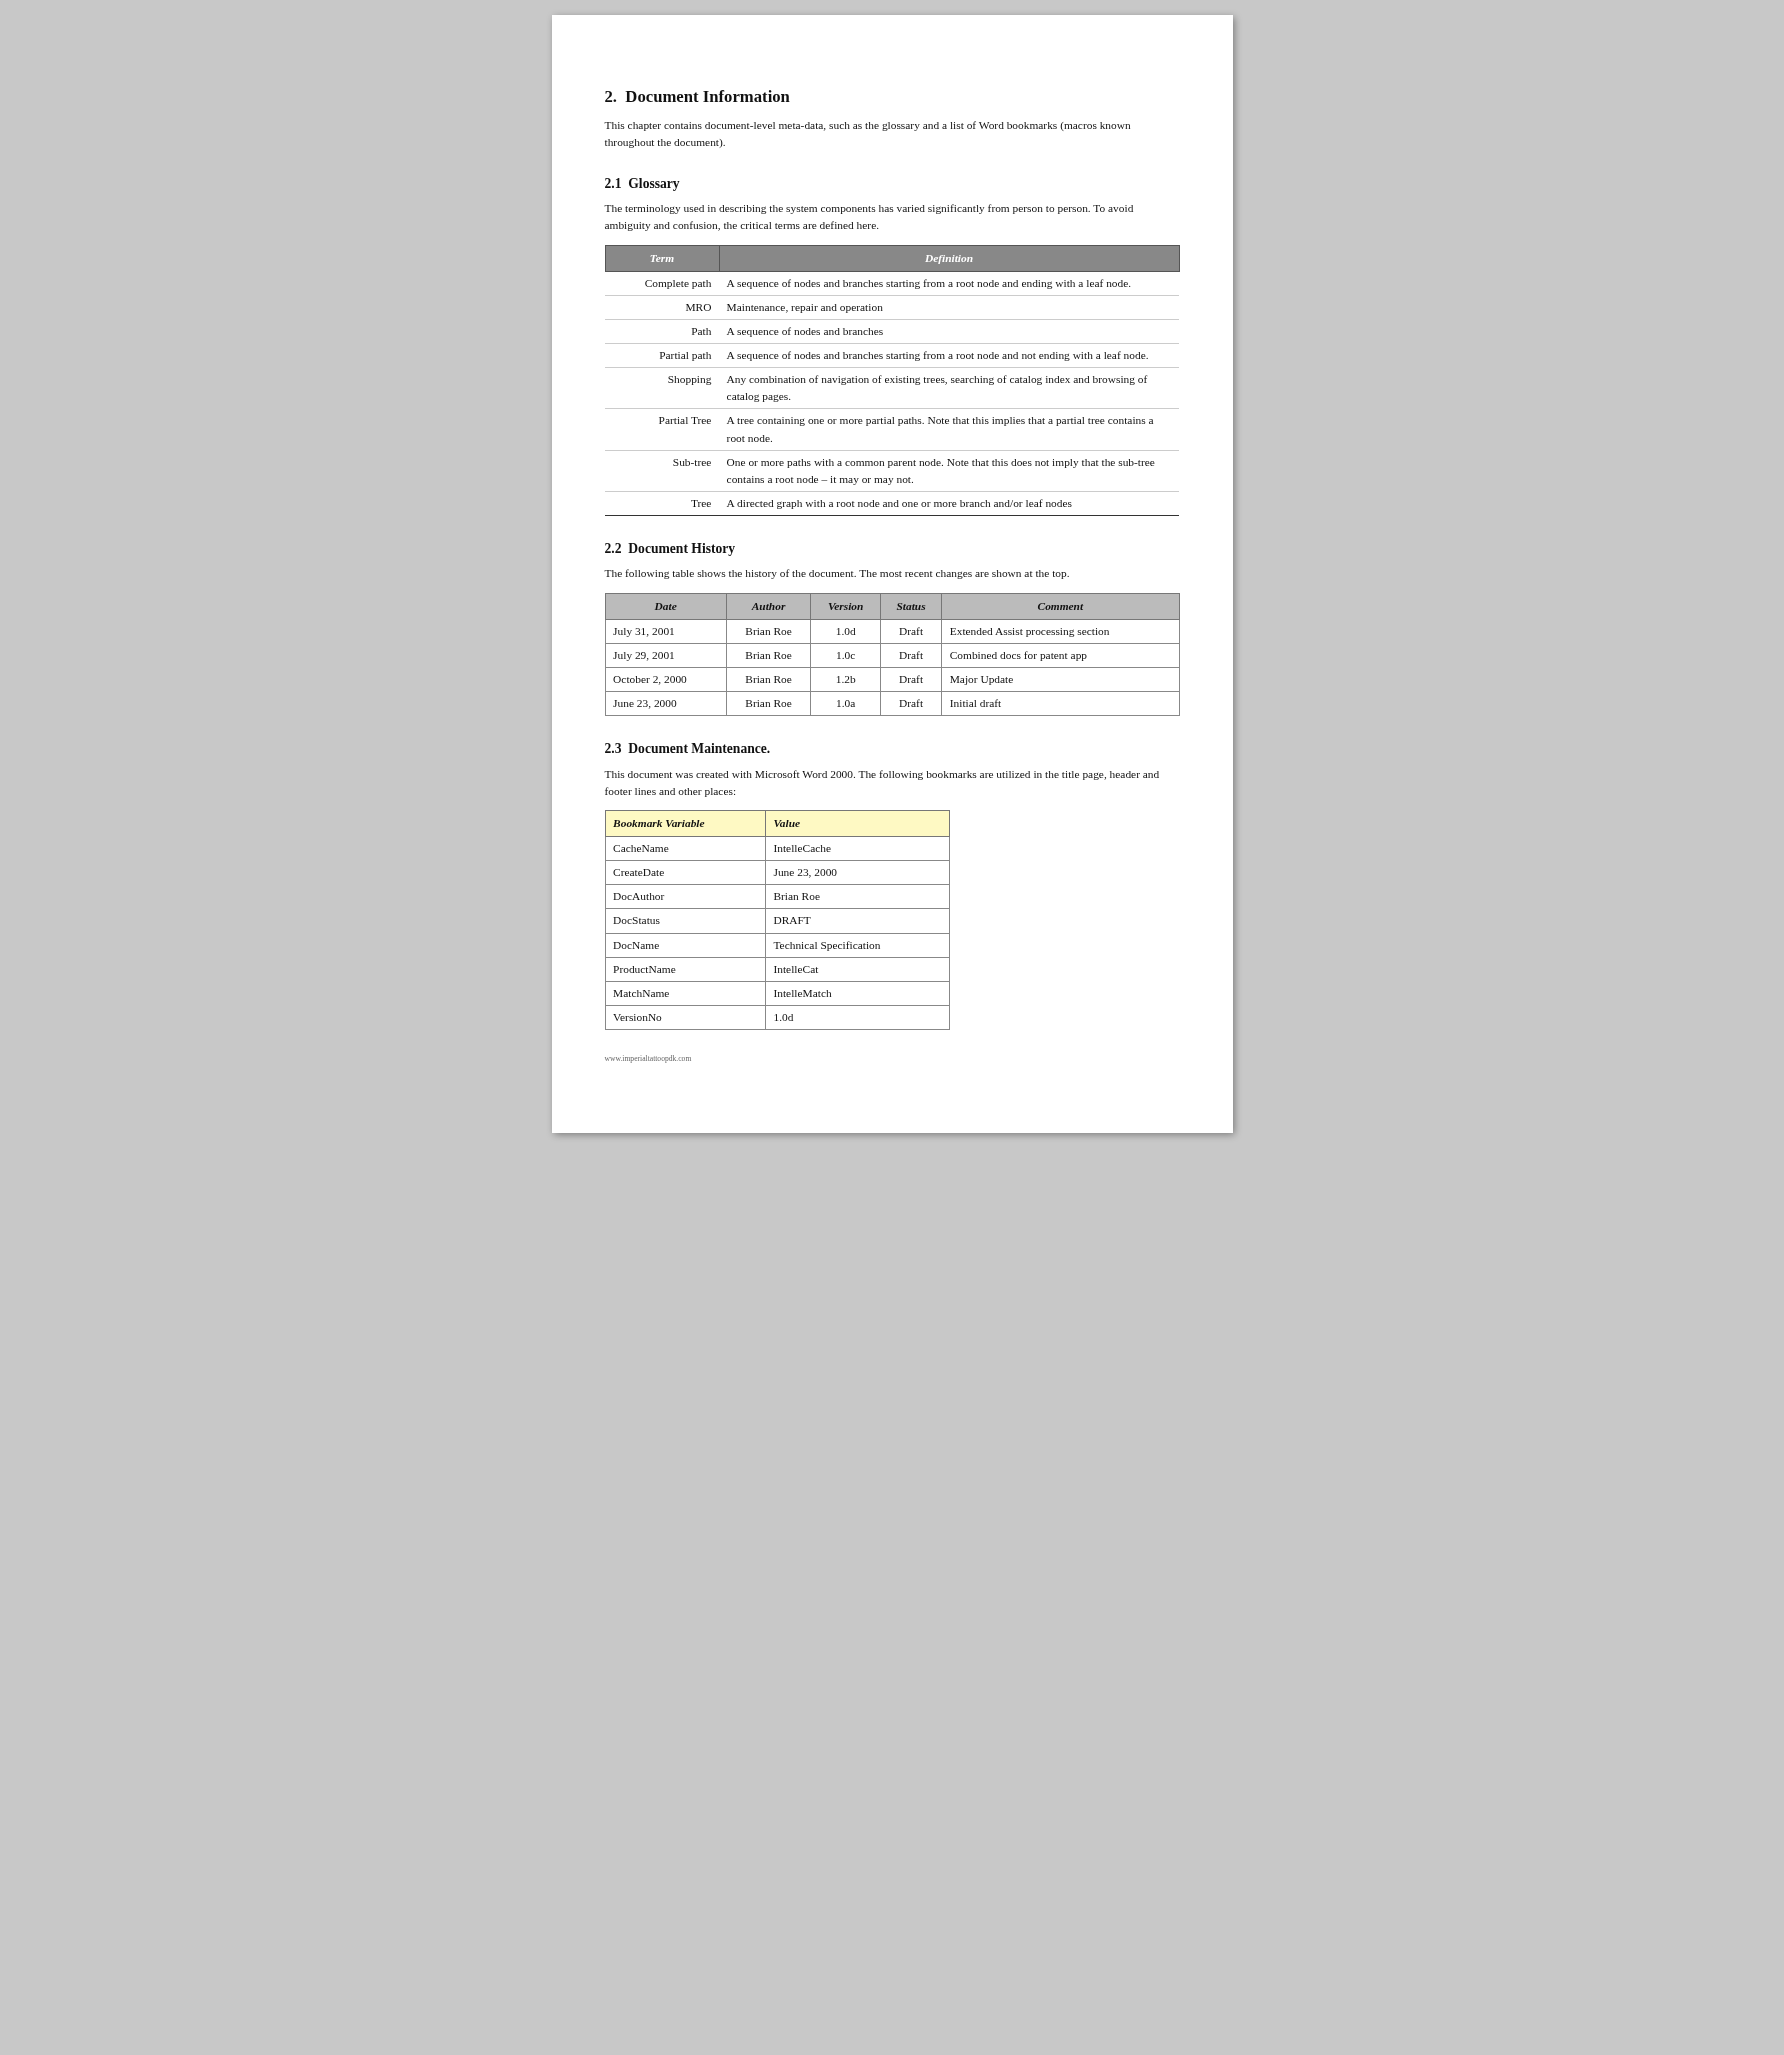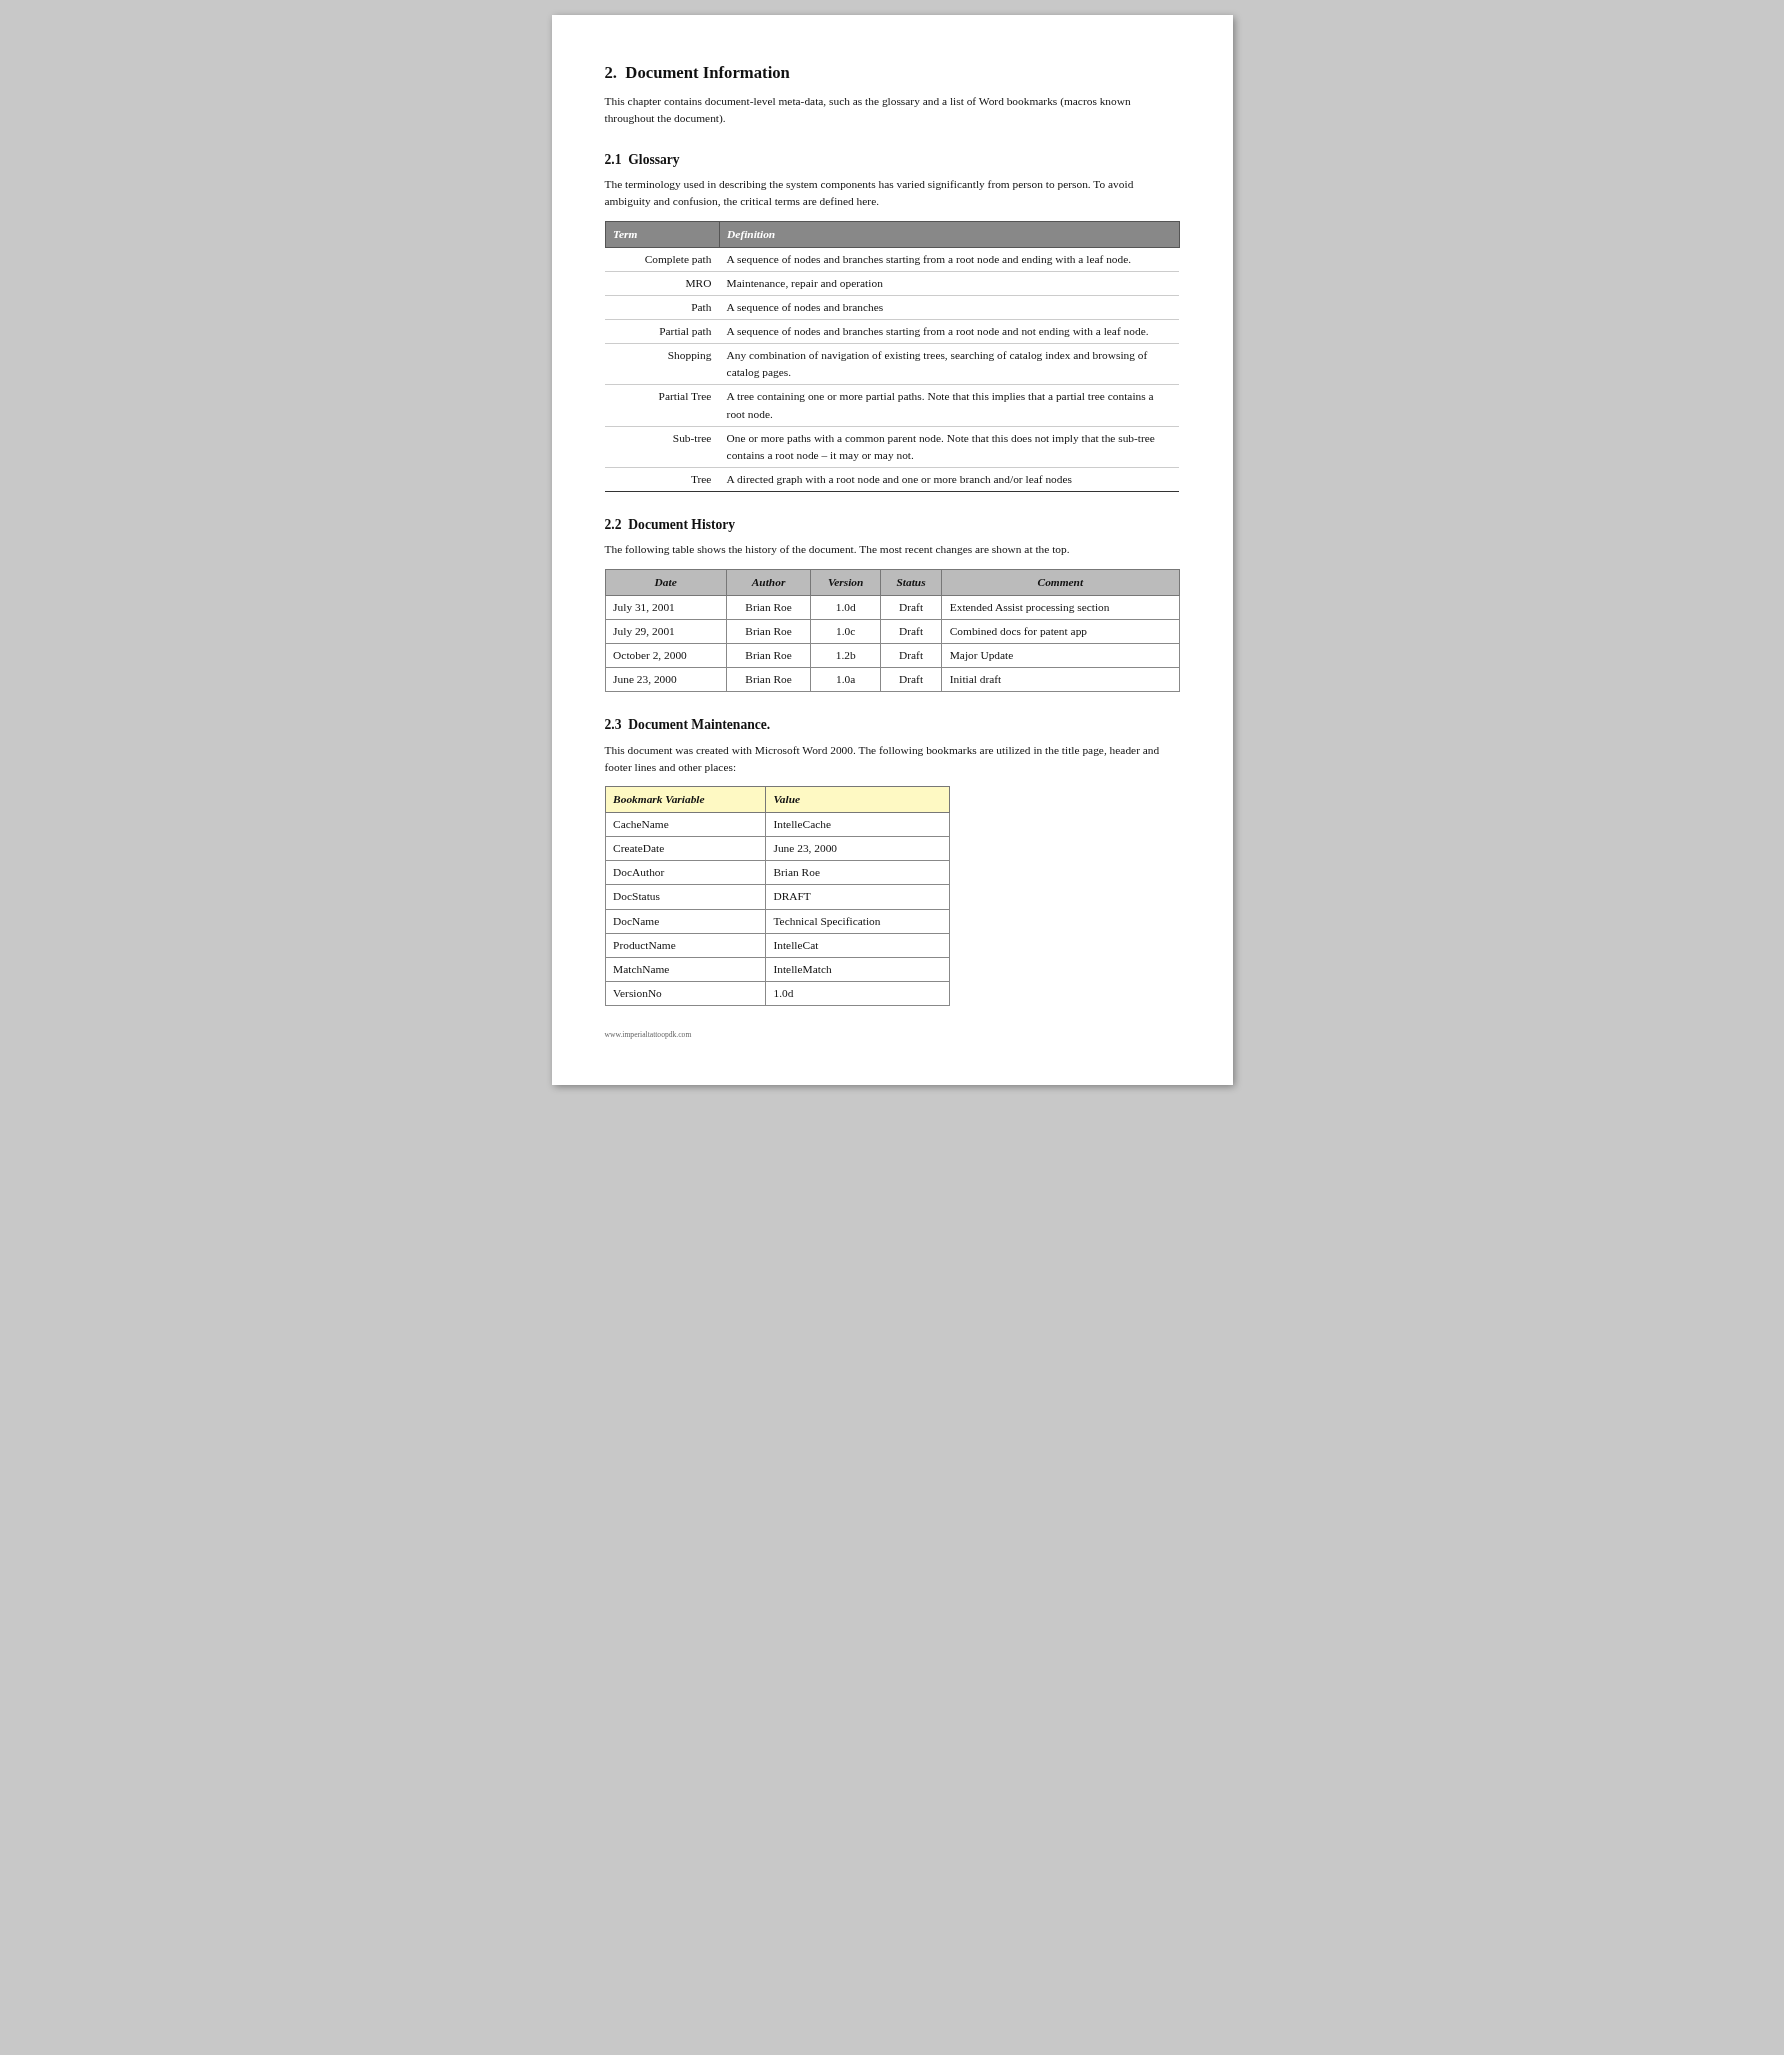"2. Document Information" .page { padding: 45px 53px -> 69px 53px }
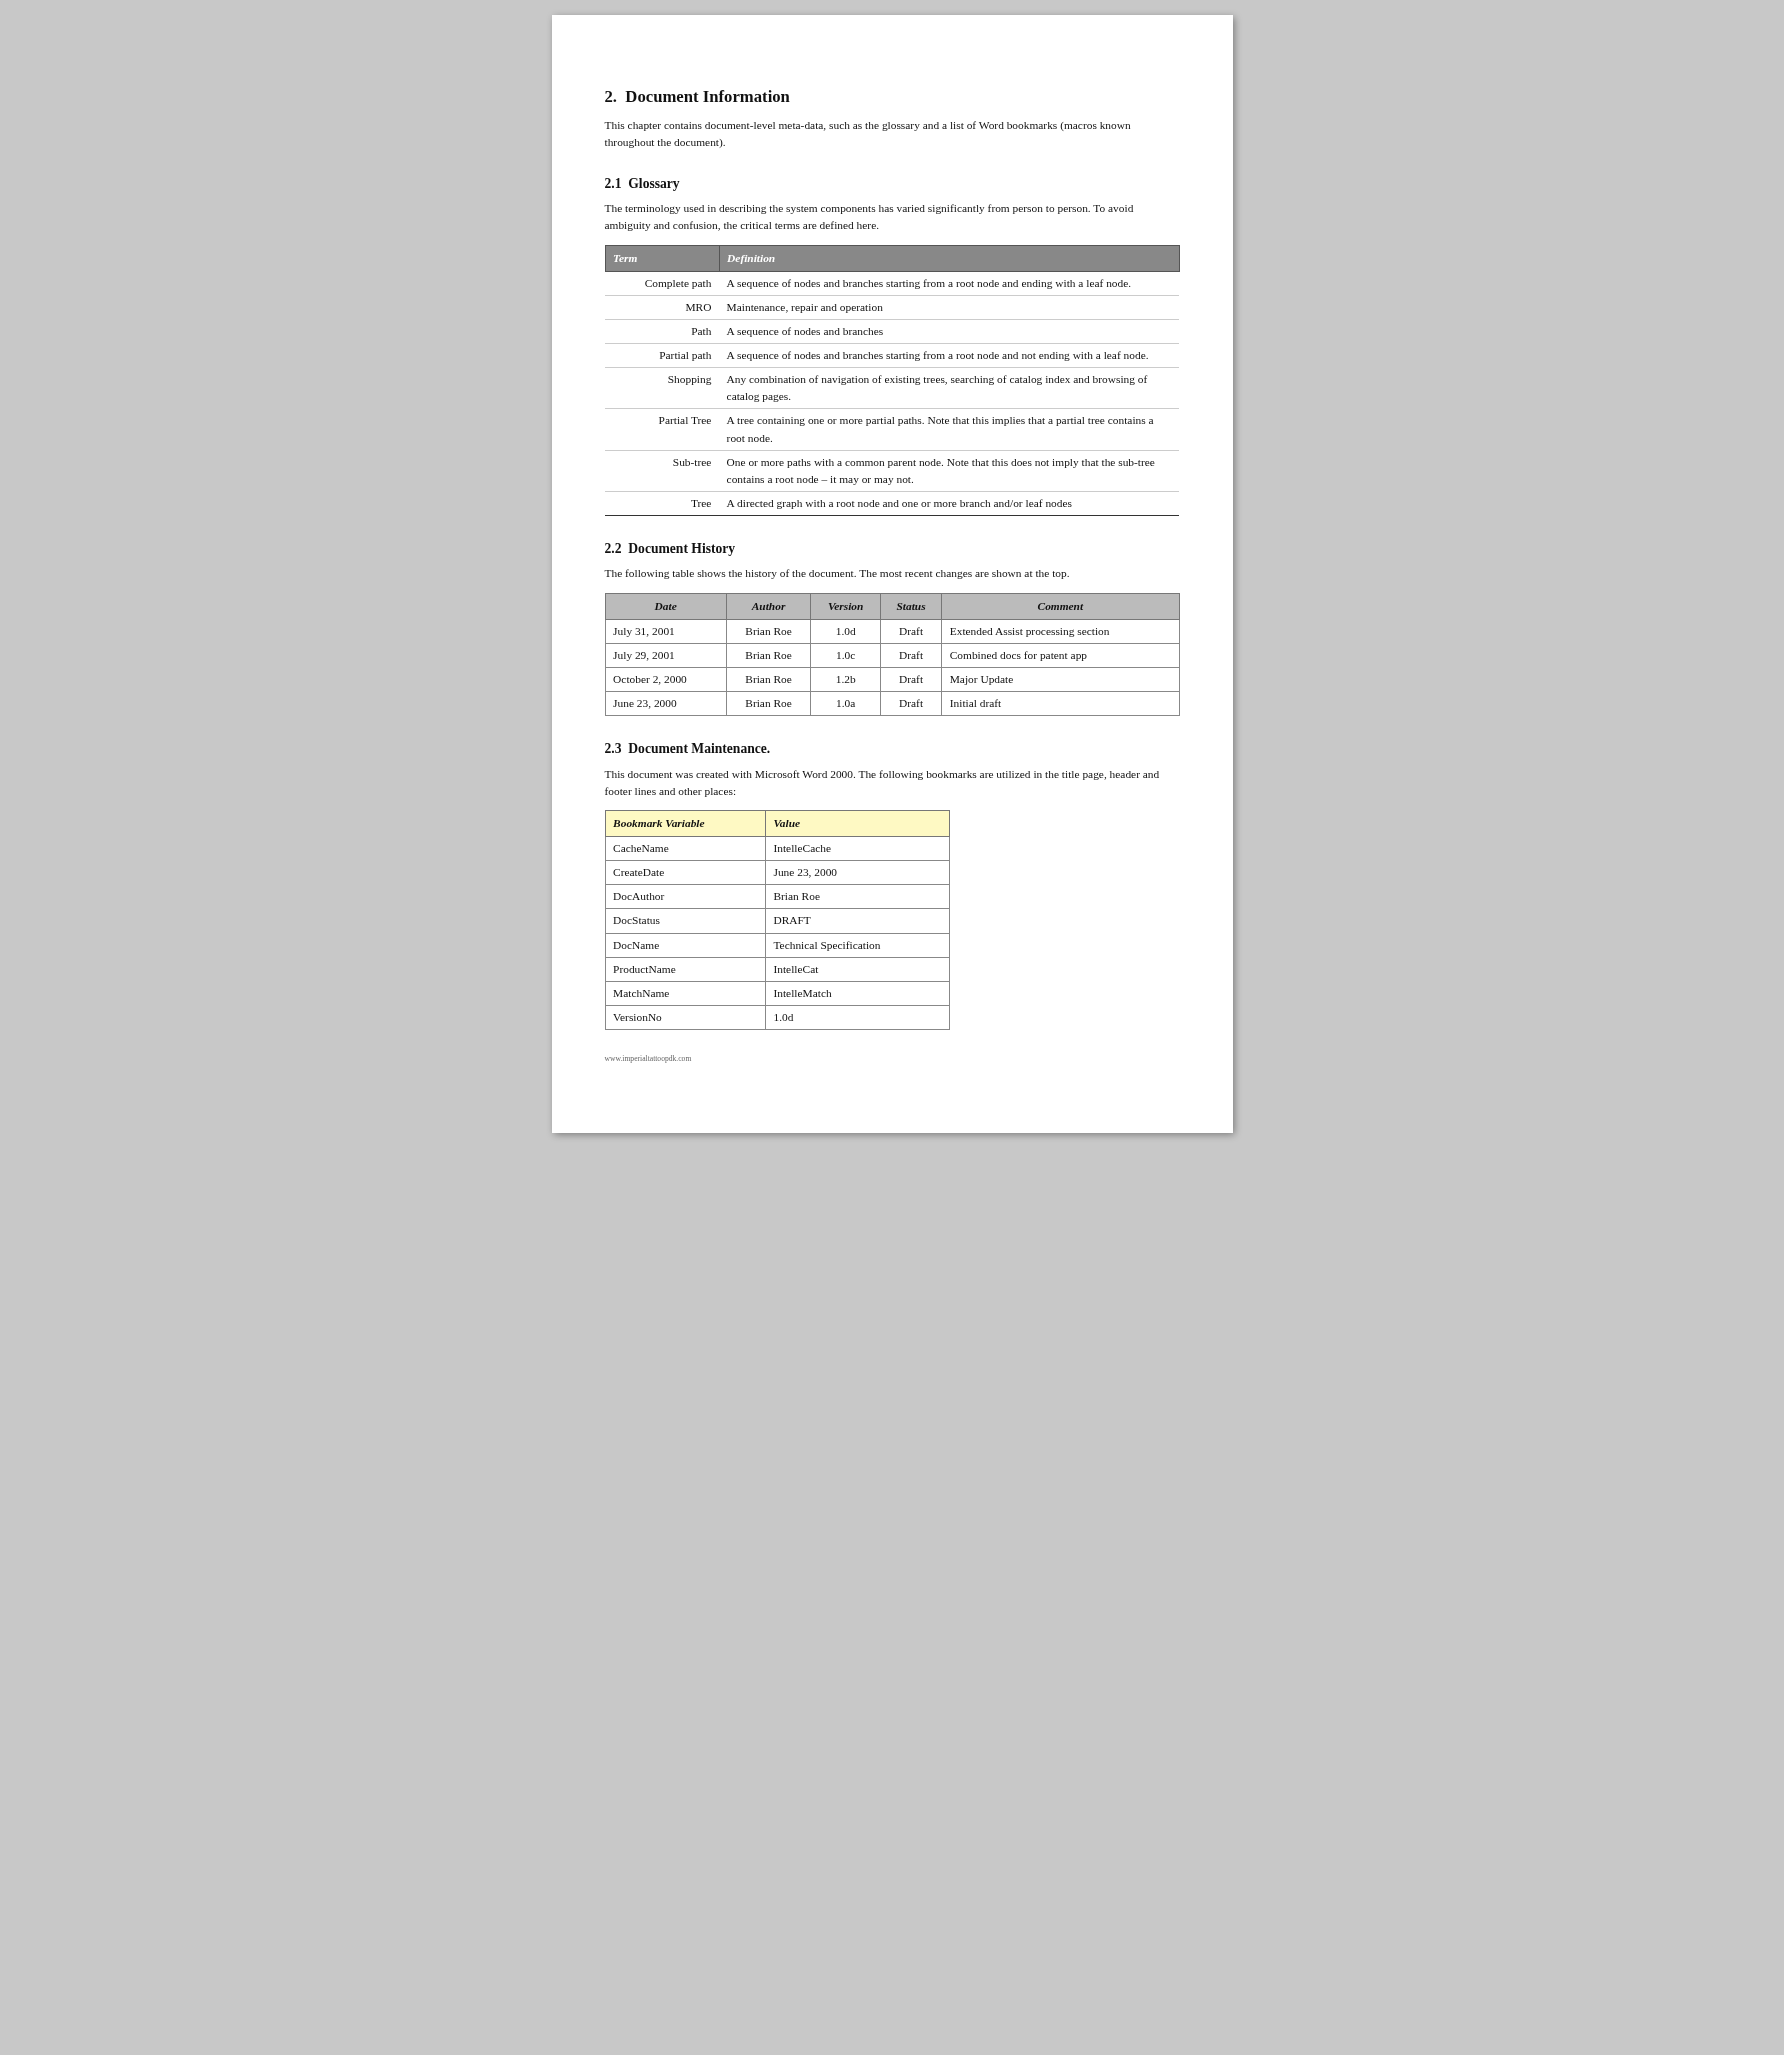"Term" .glossary-table thead tr th { text-align: left -> center }
